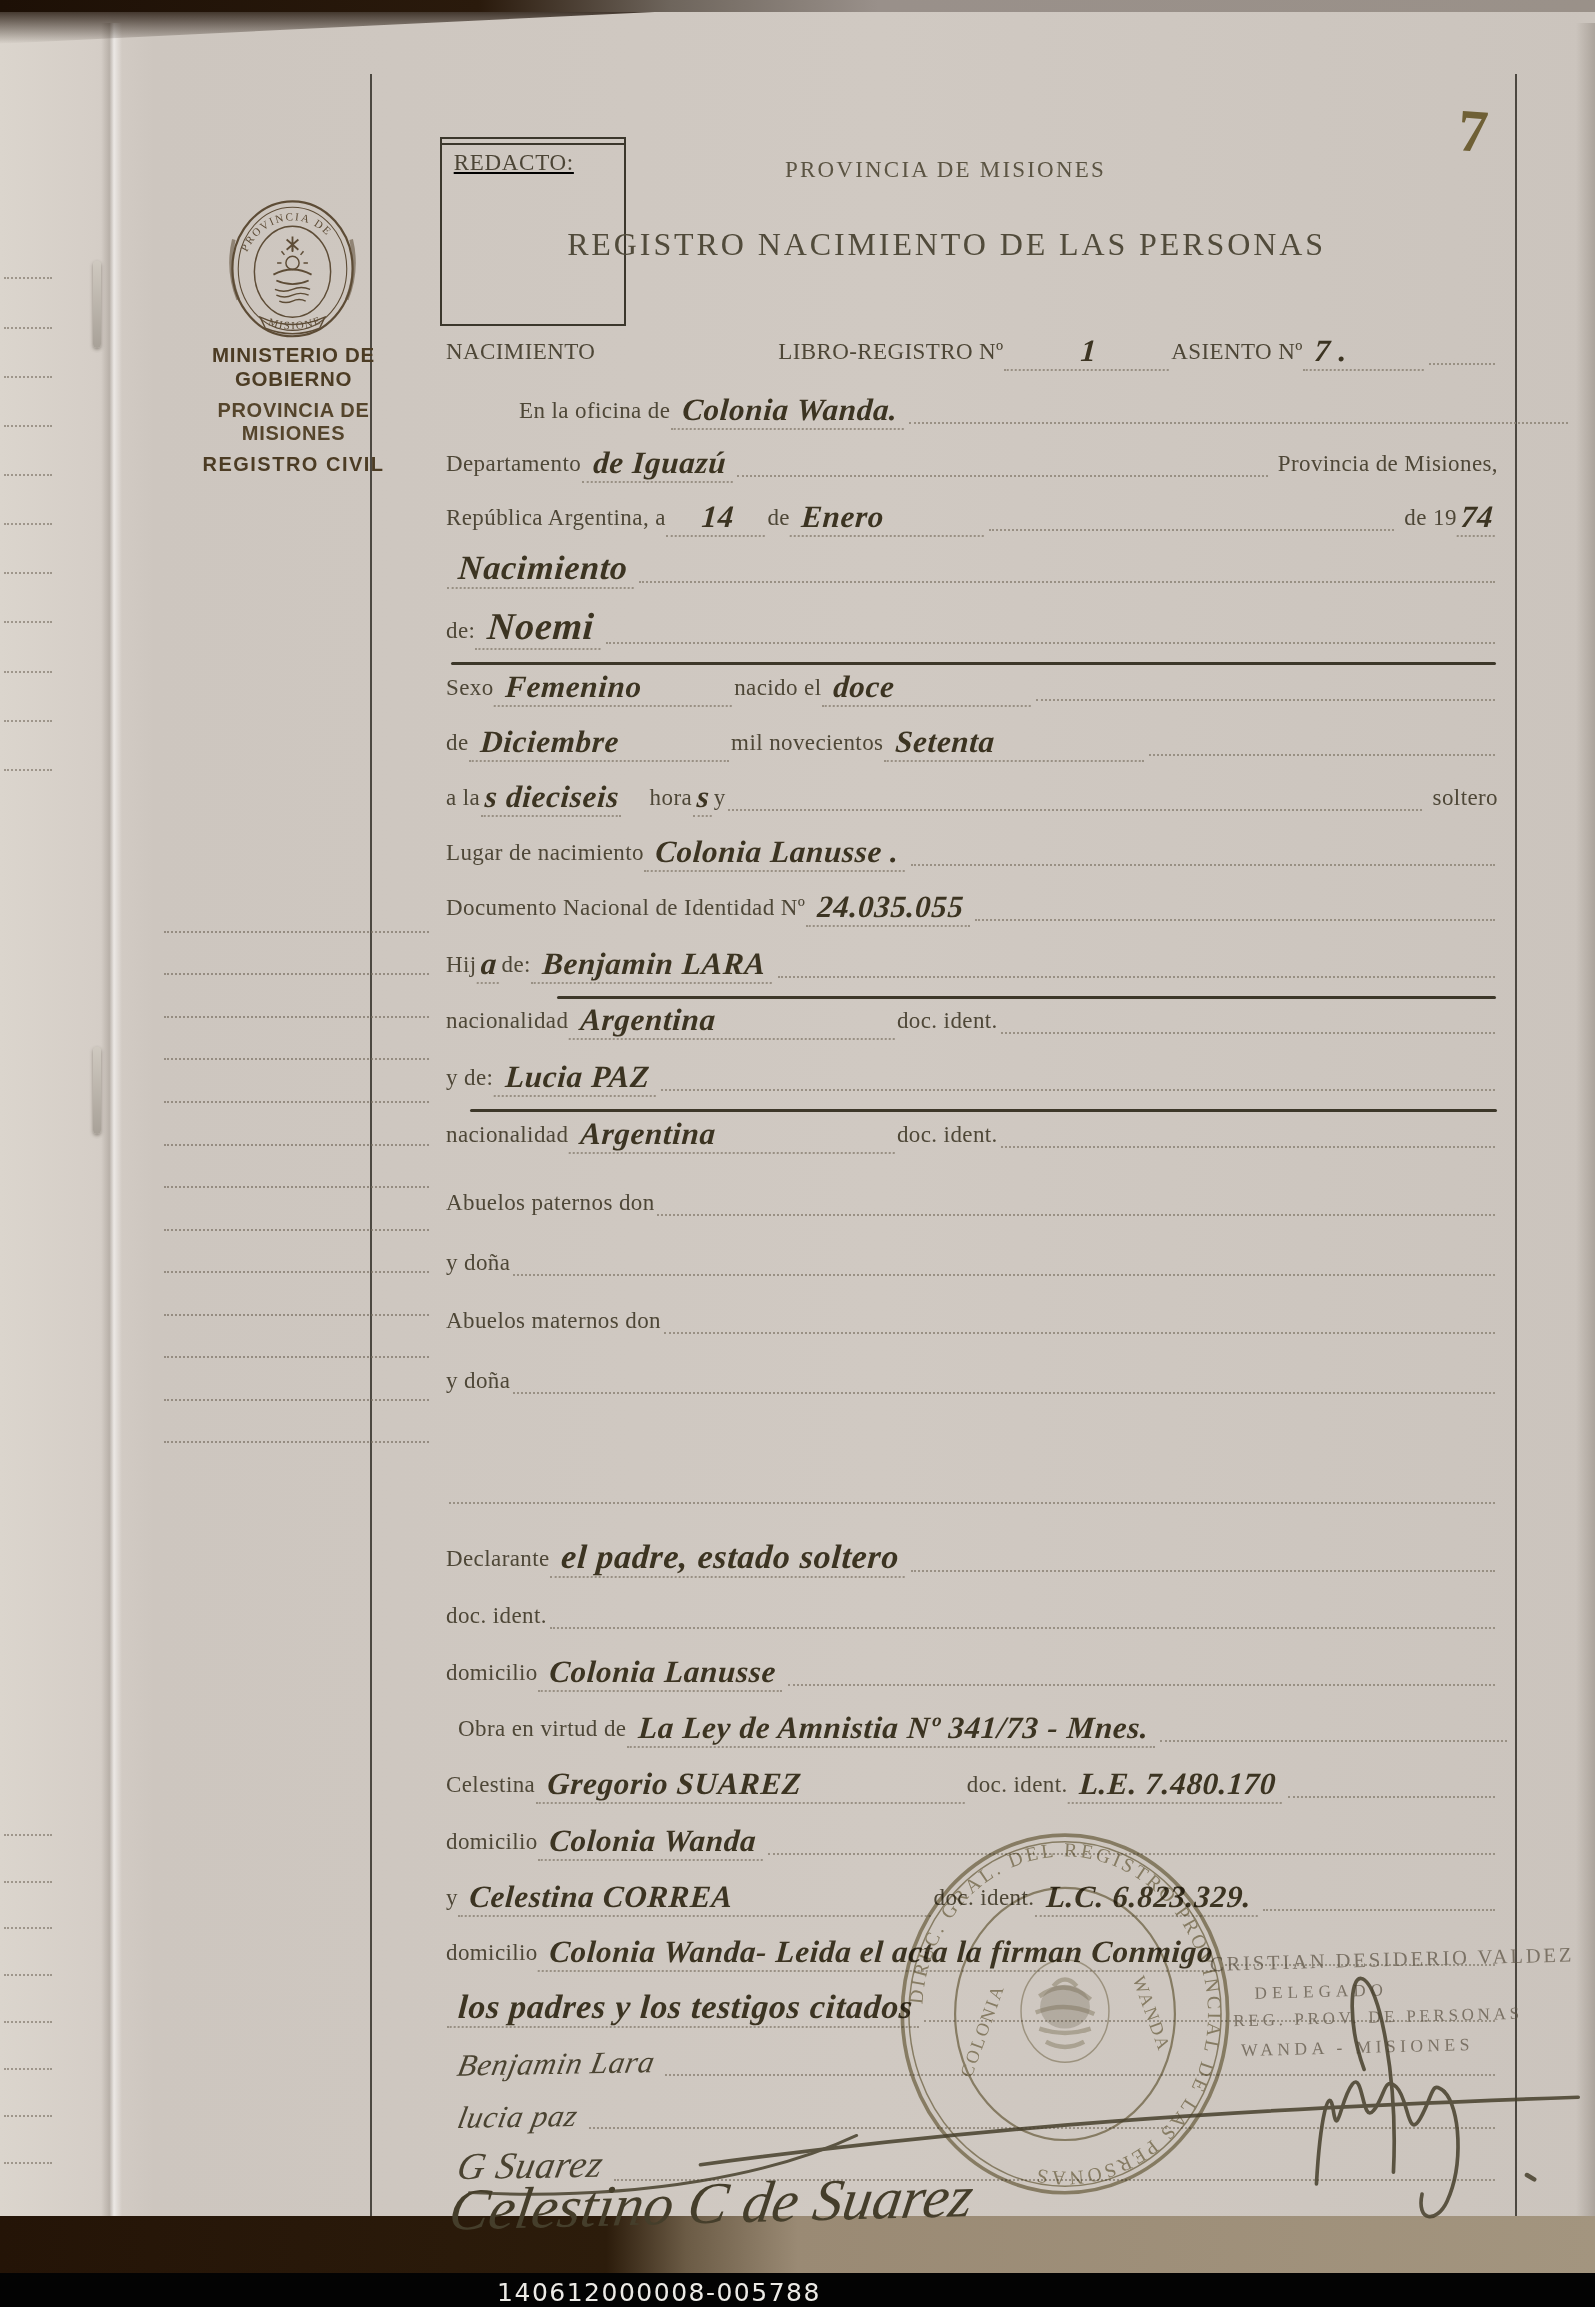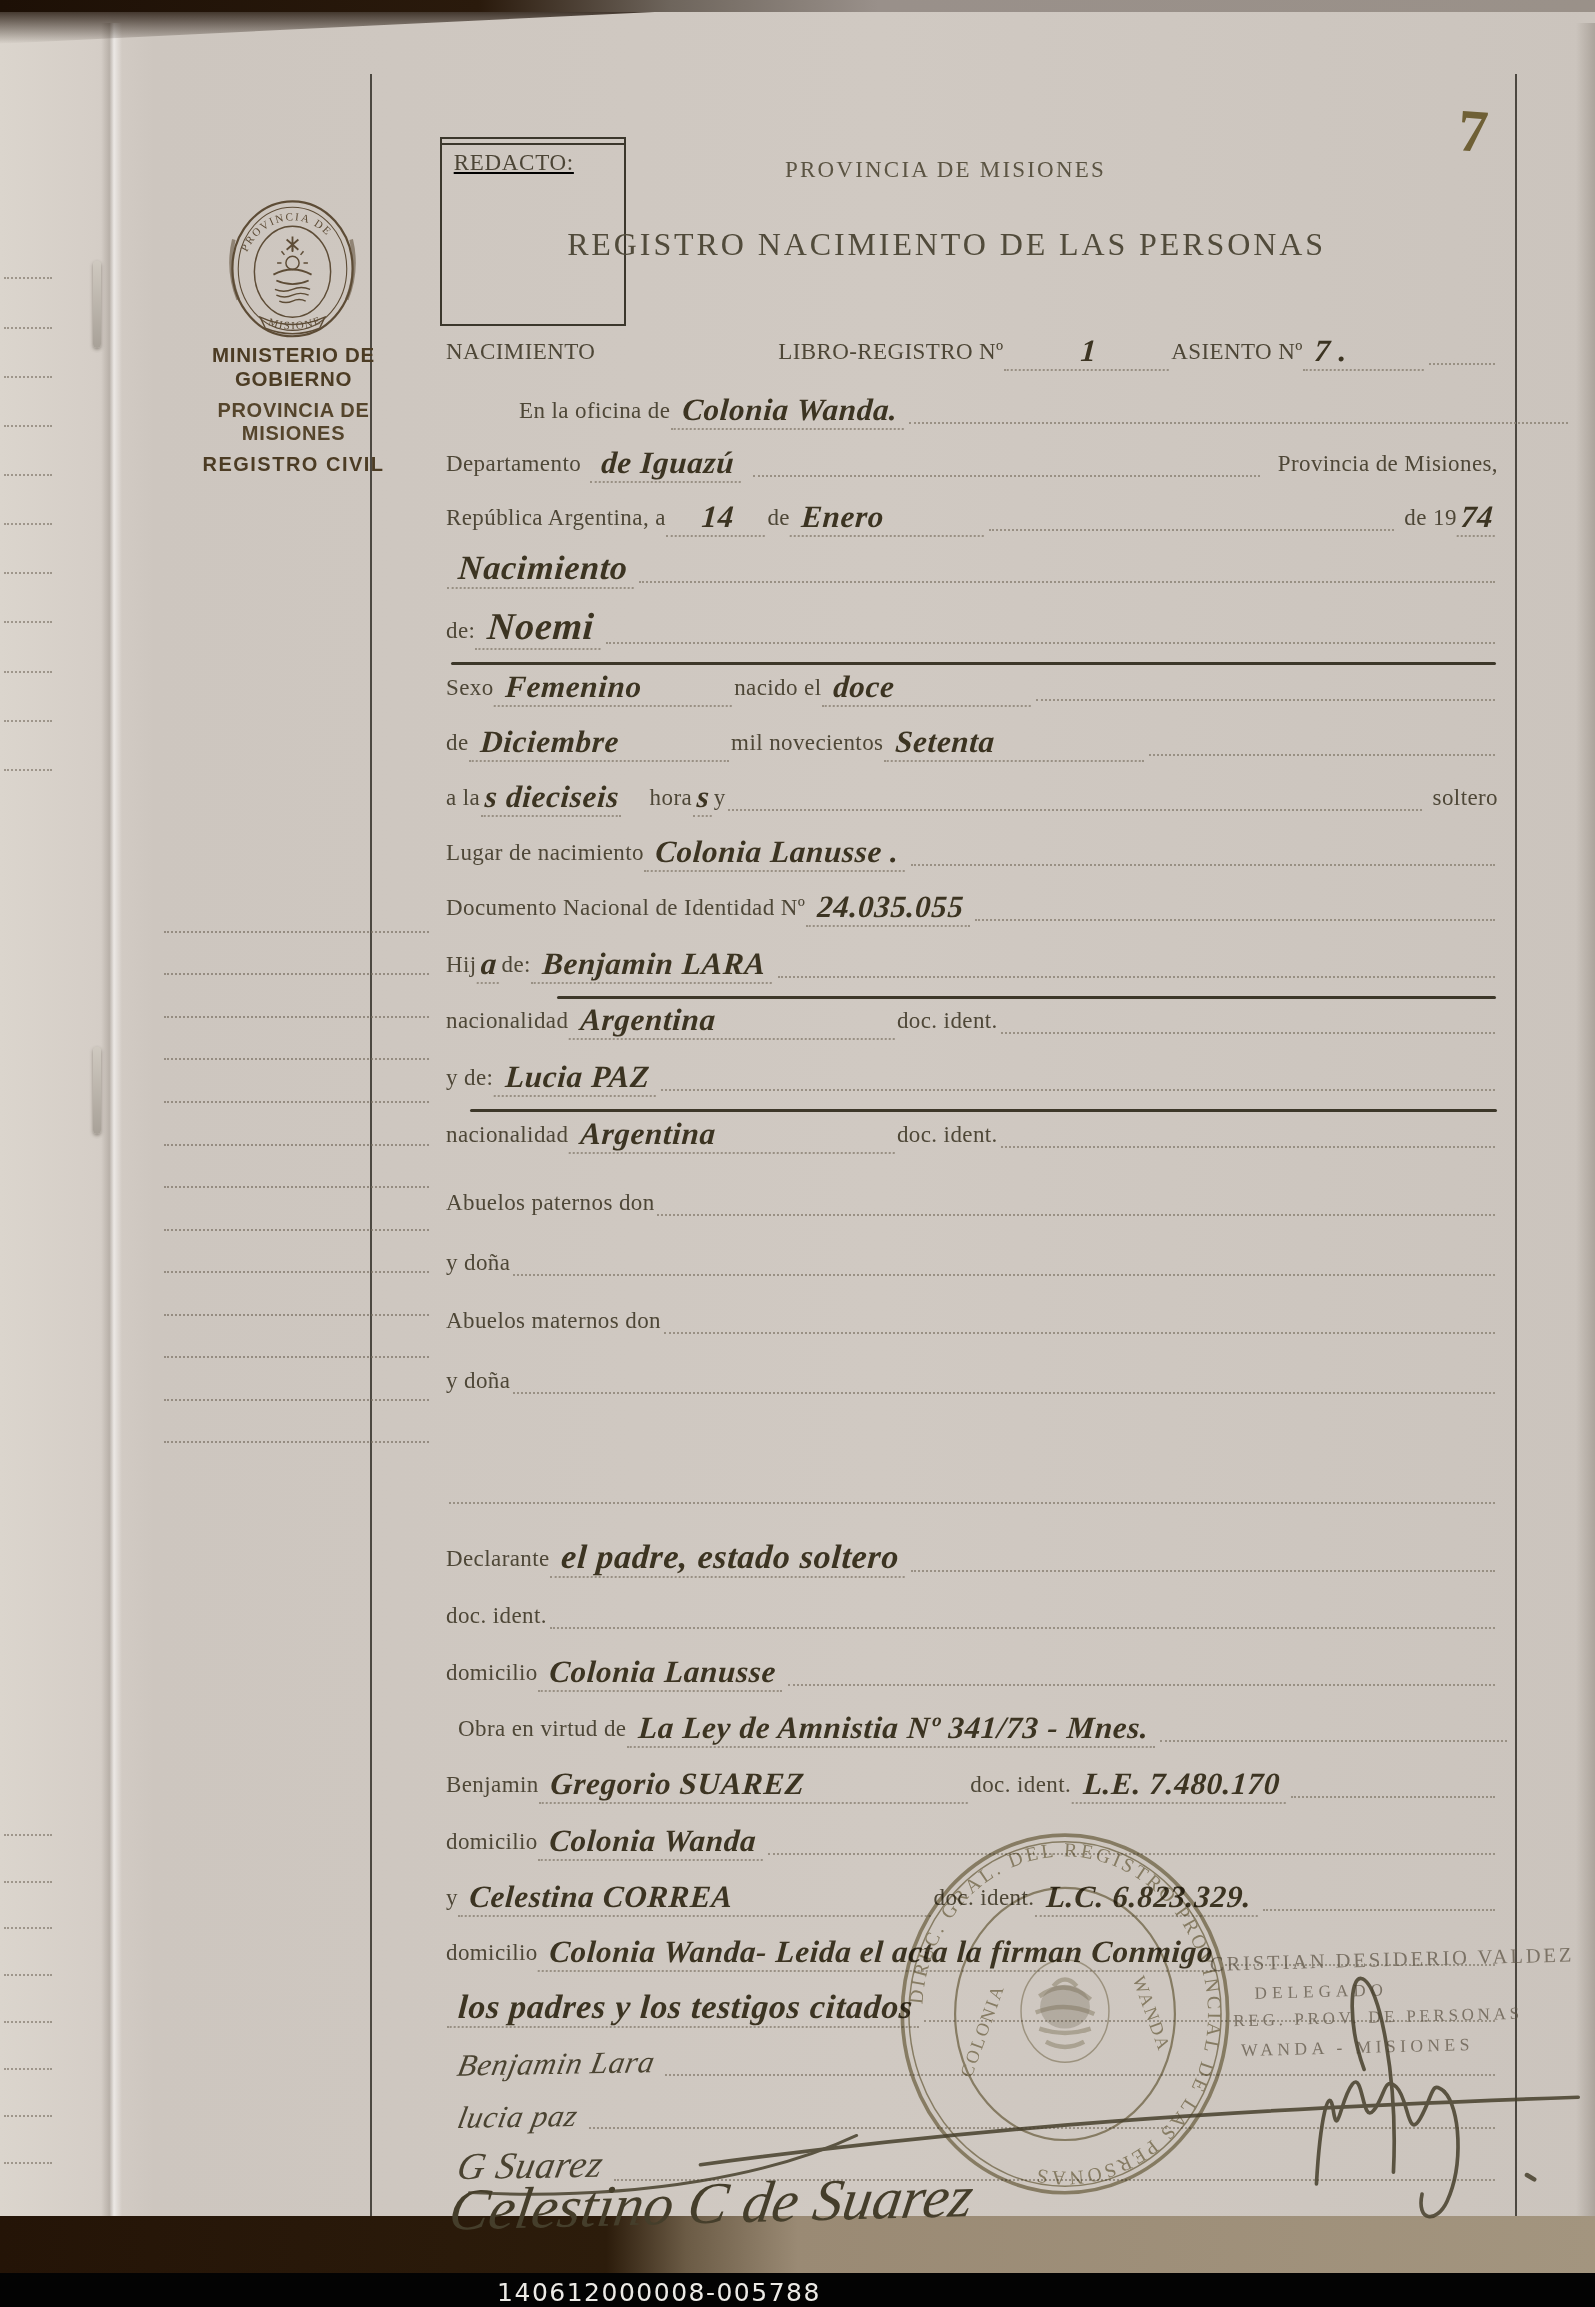"Departamento" div.frow { gap: 8px -> none }
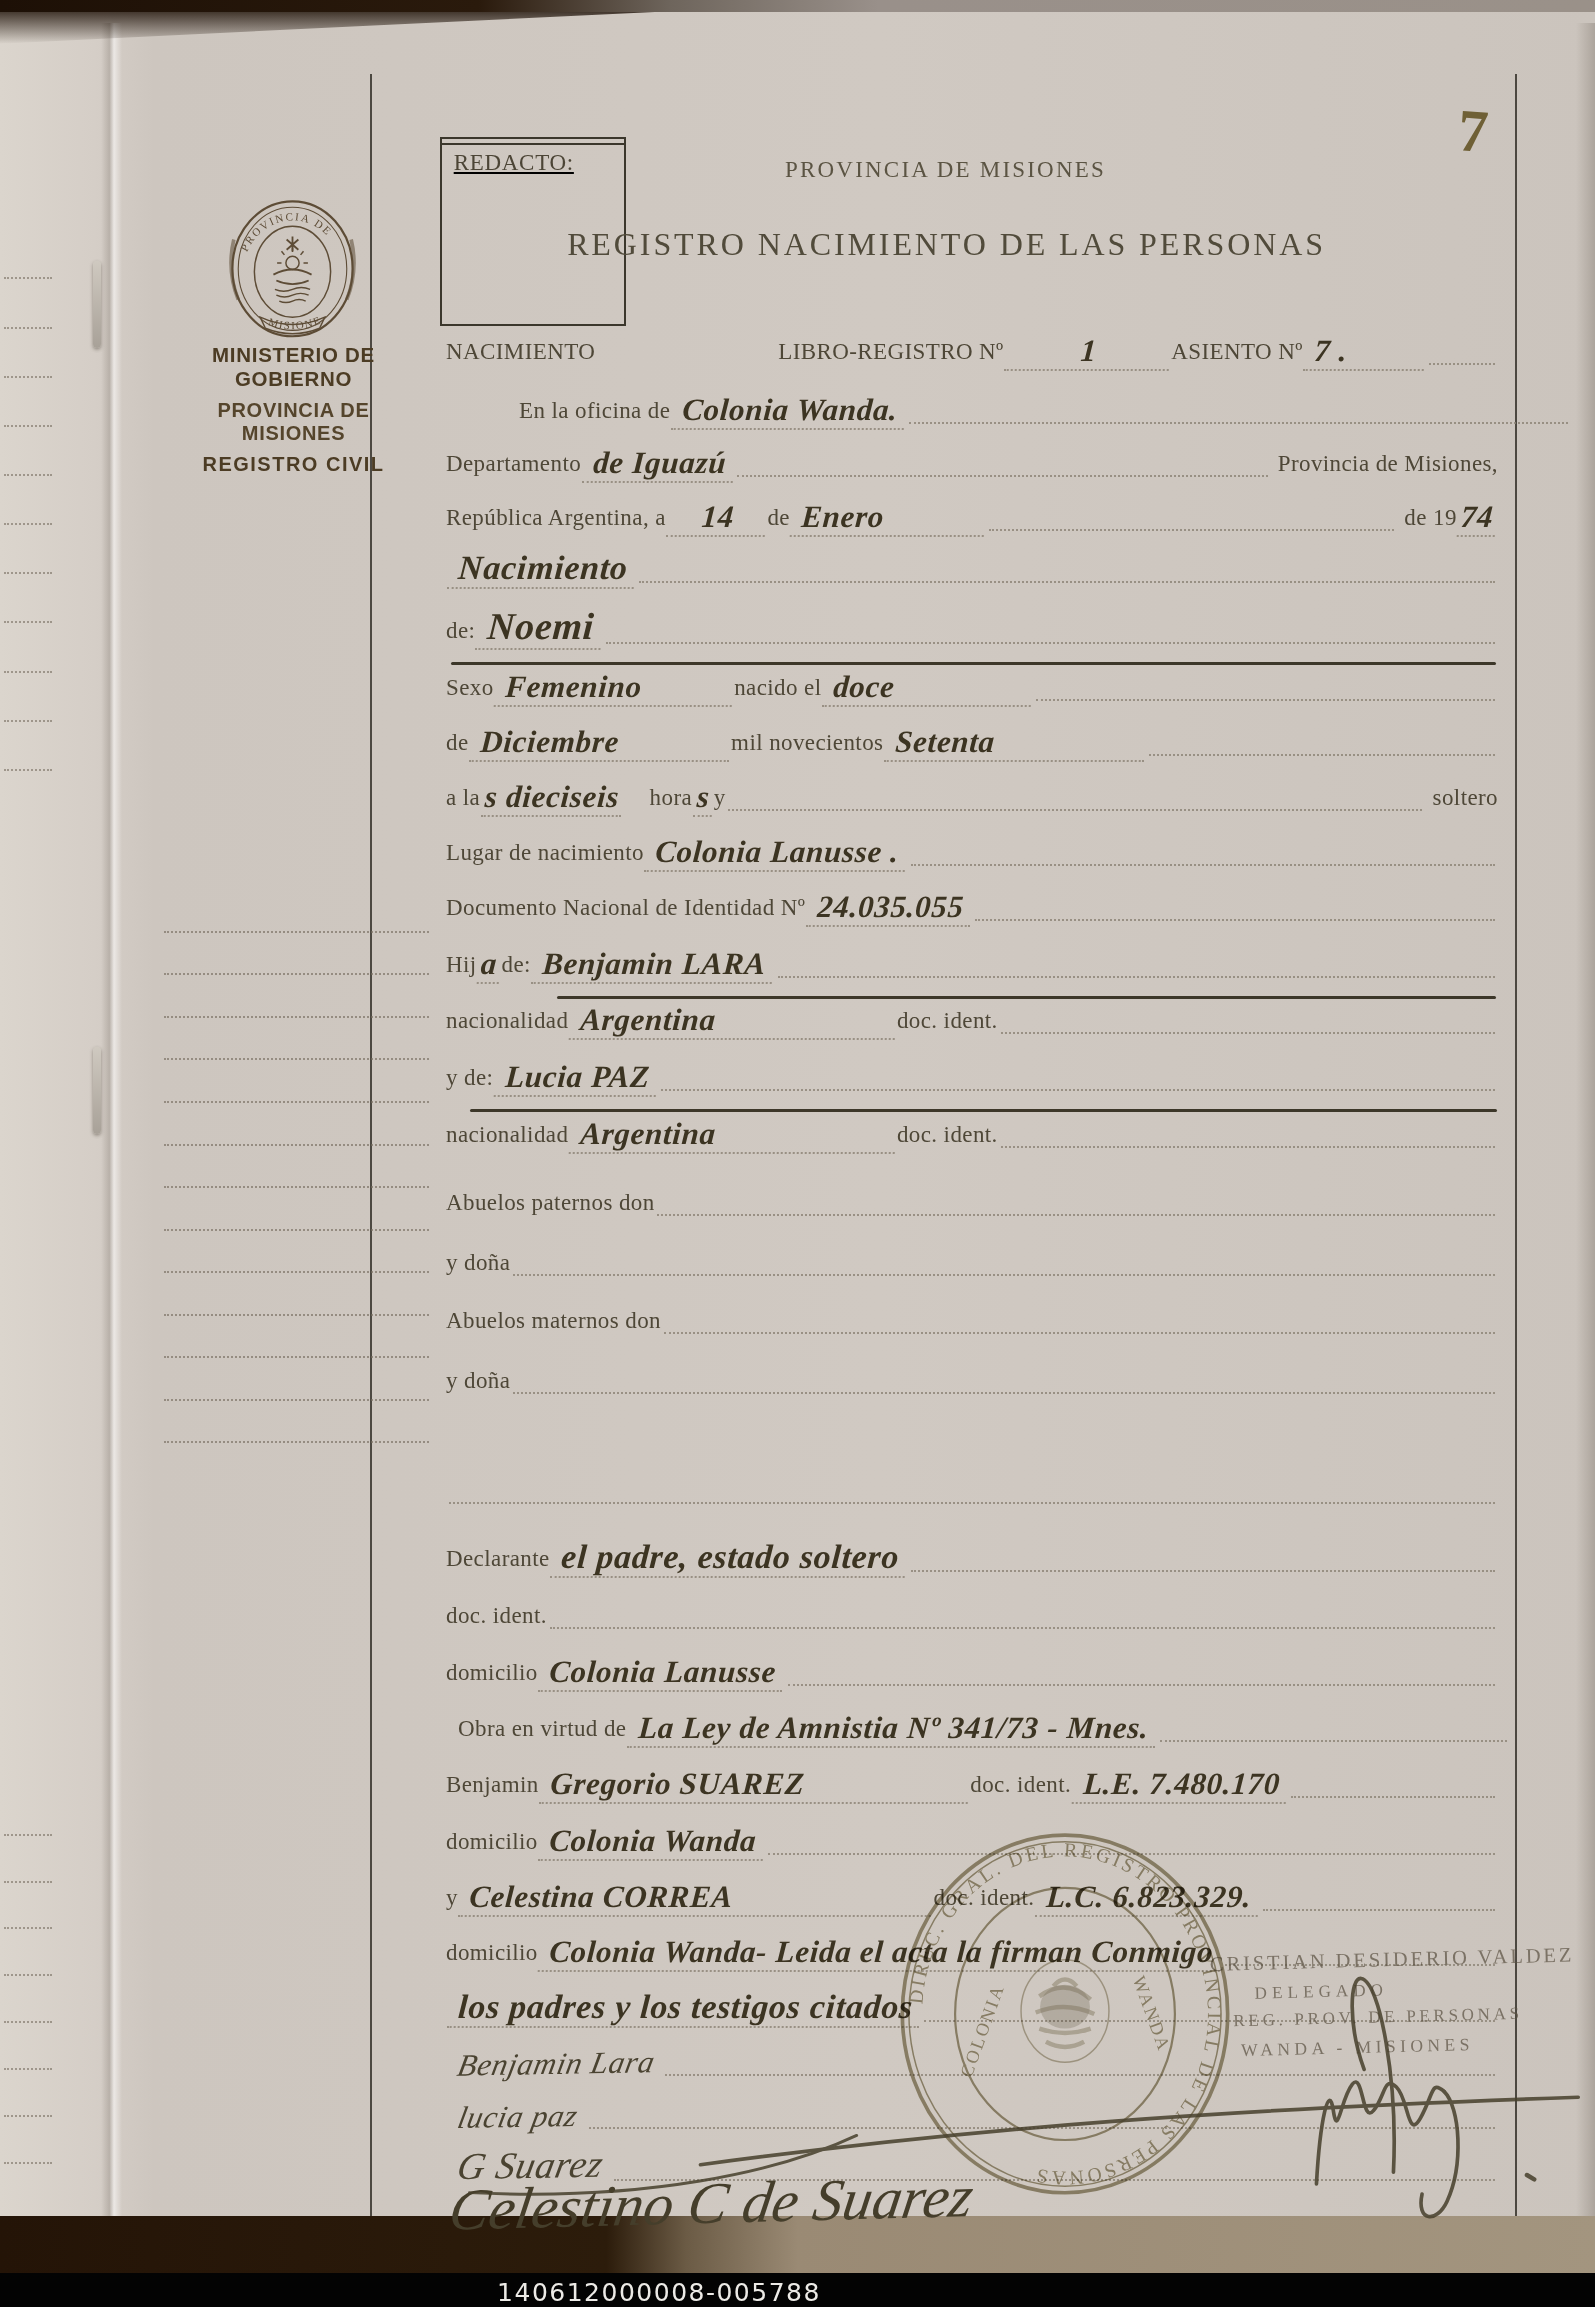"Benjamin" span.plabel { text: Benjamin -> Celestina }
